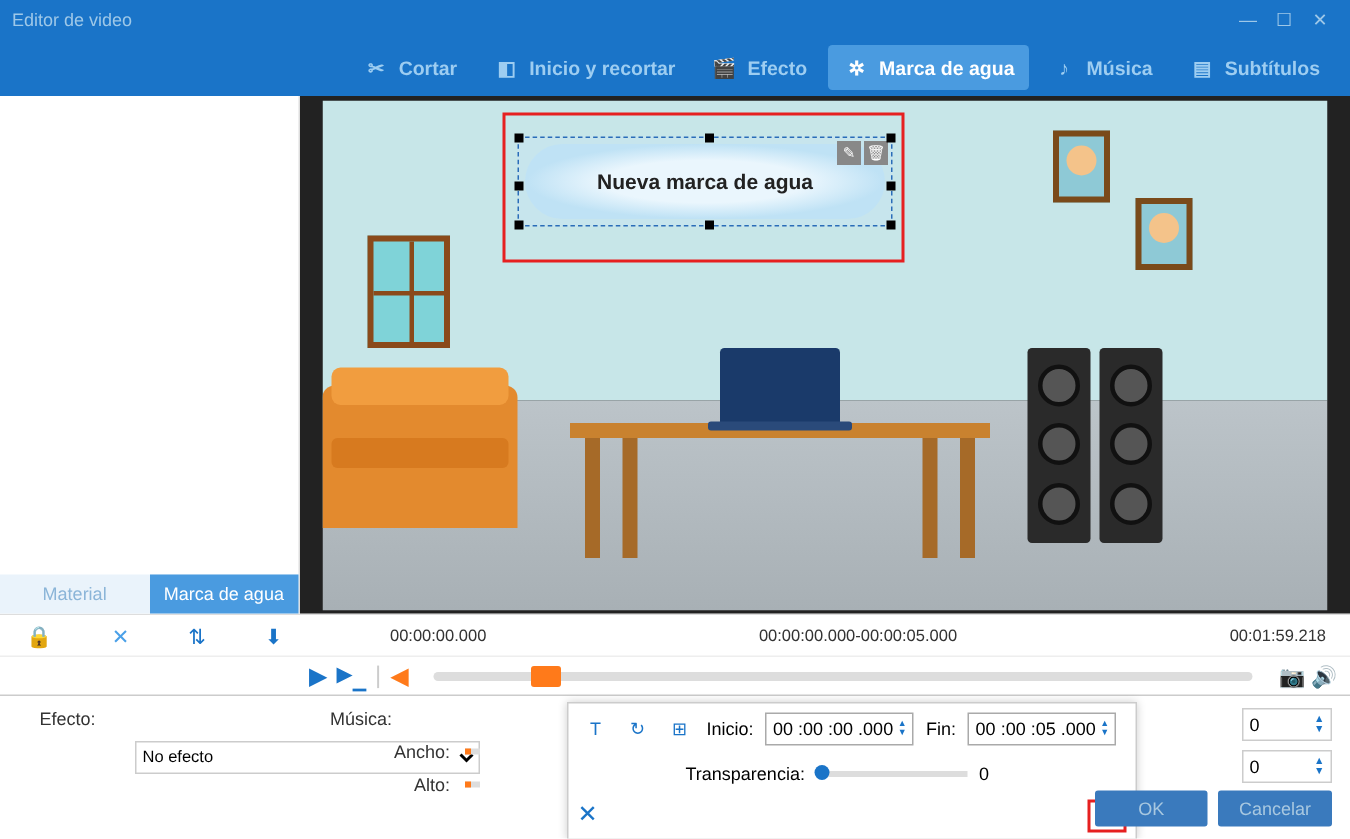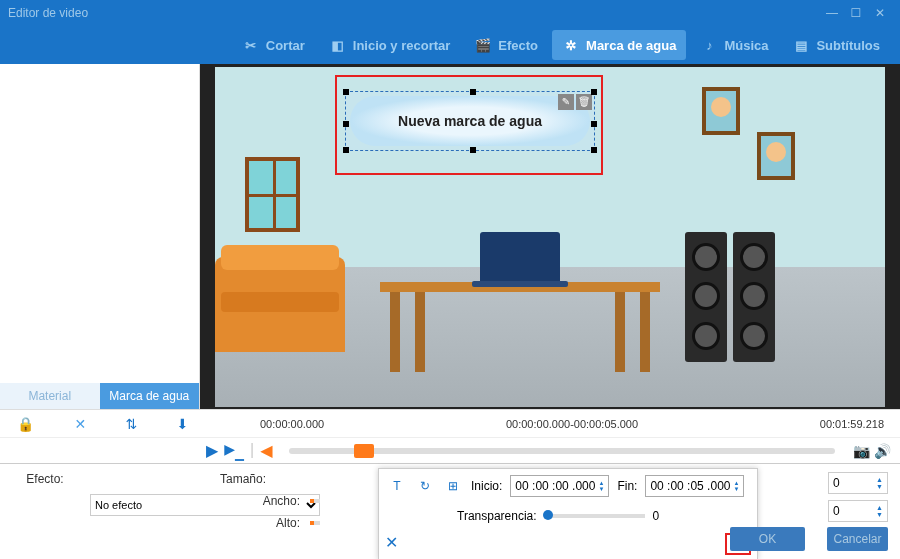"Tamaño:" span.slimlbl { text: Tamaño -> Música }
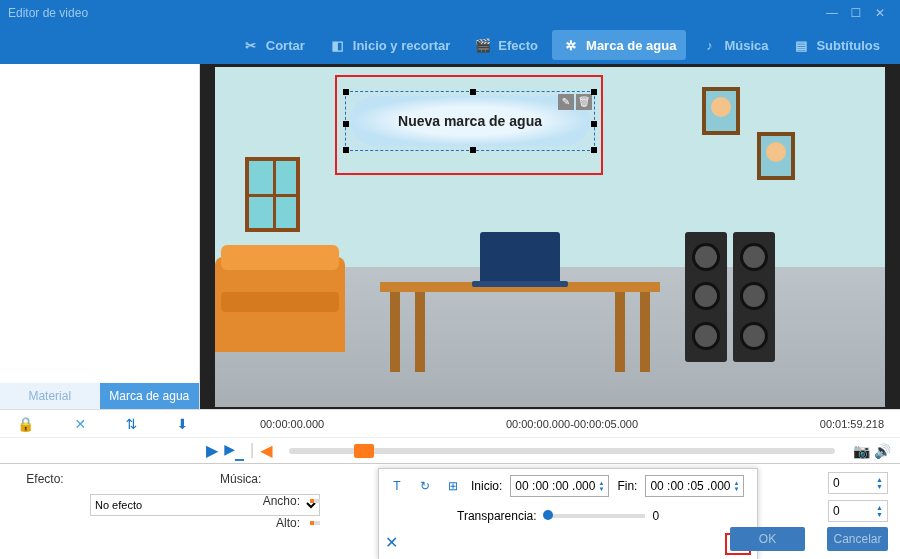"Cancelar" .cancelbtn { width: 61px -> 76px }
